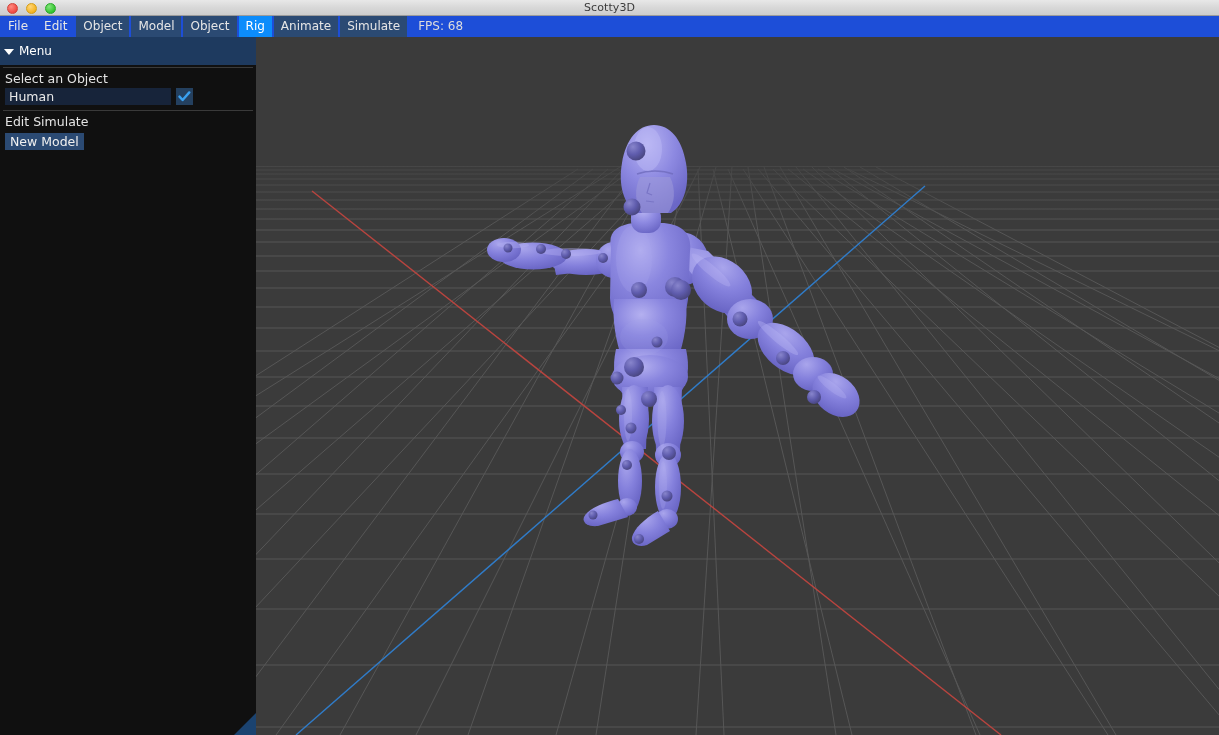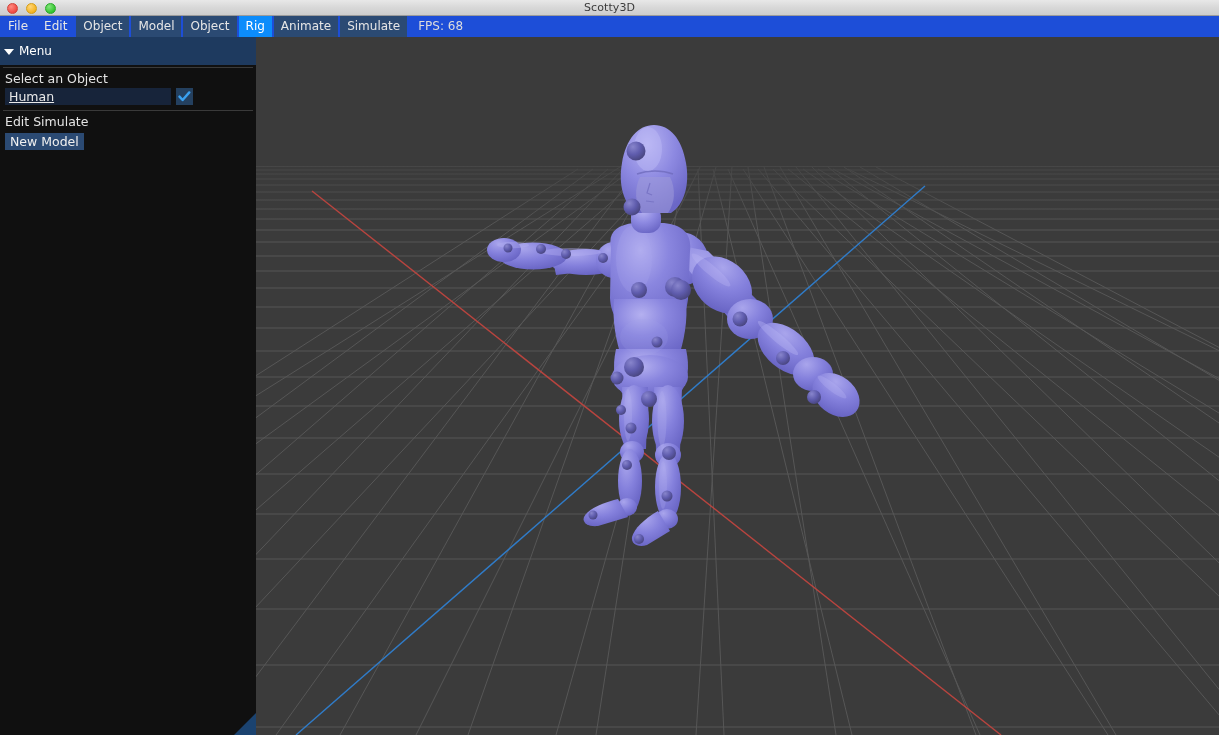"Human" .text-field { text-decoration: underline -> none }
